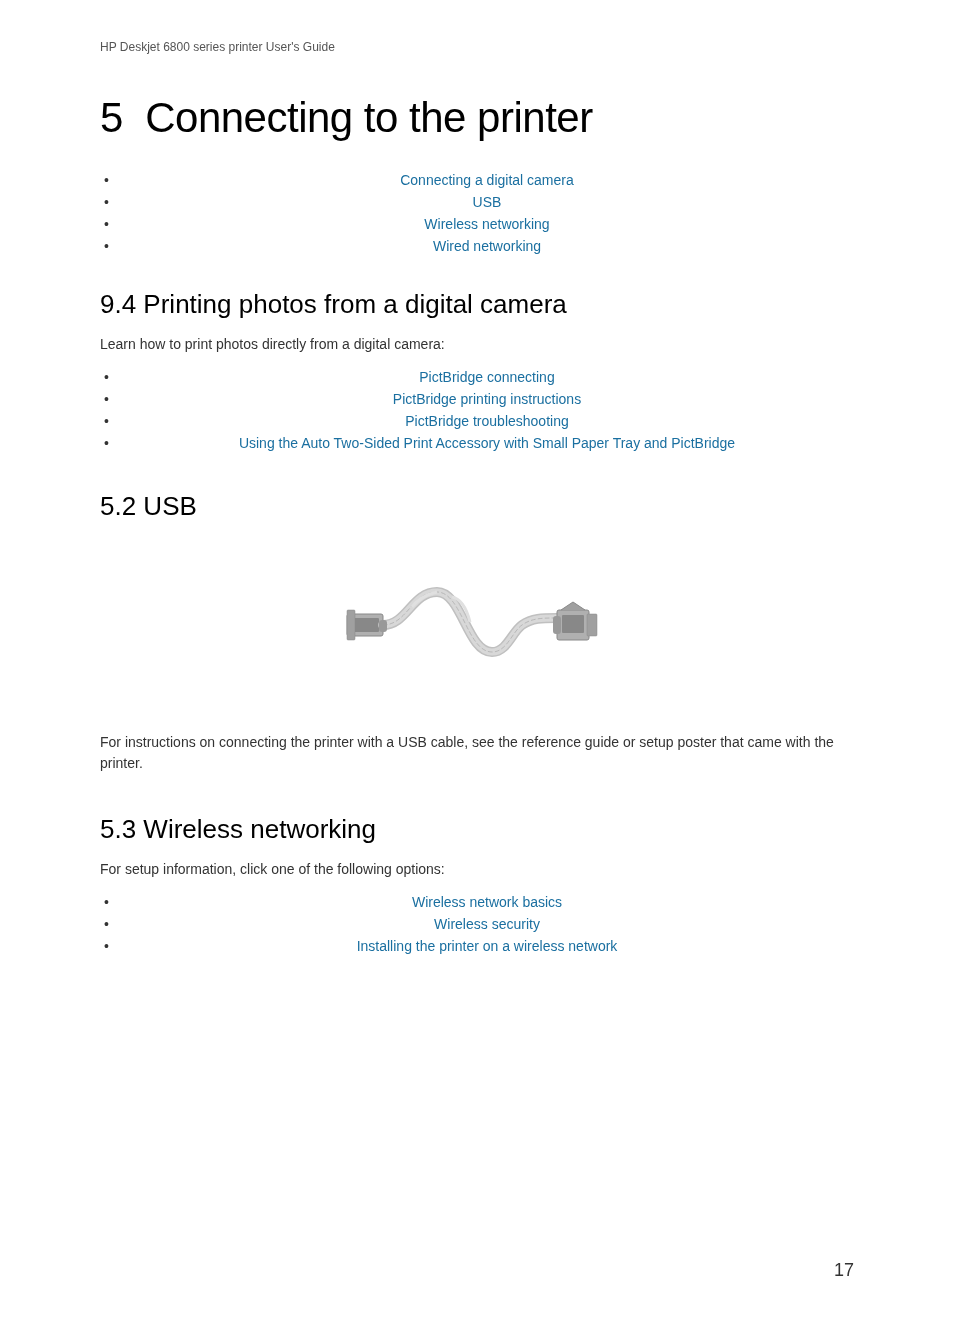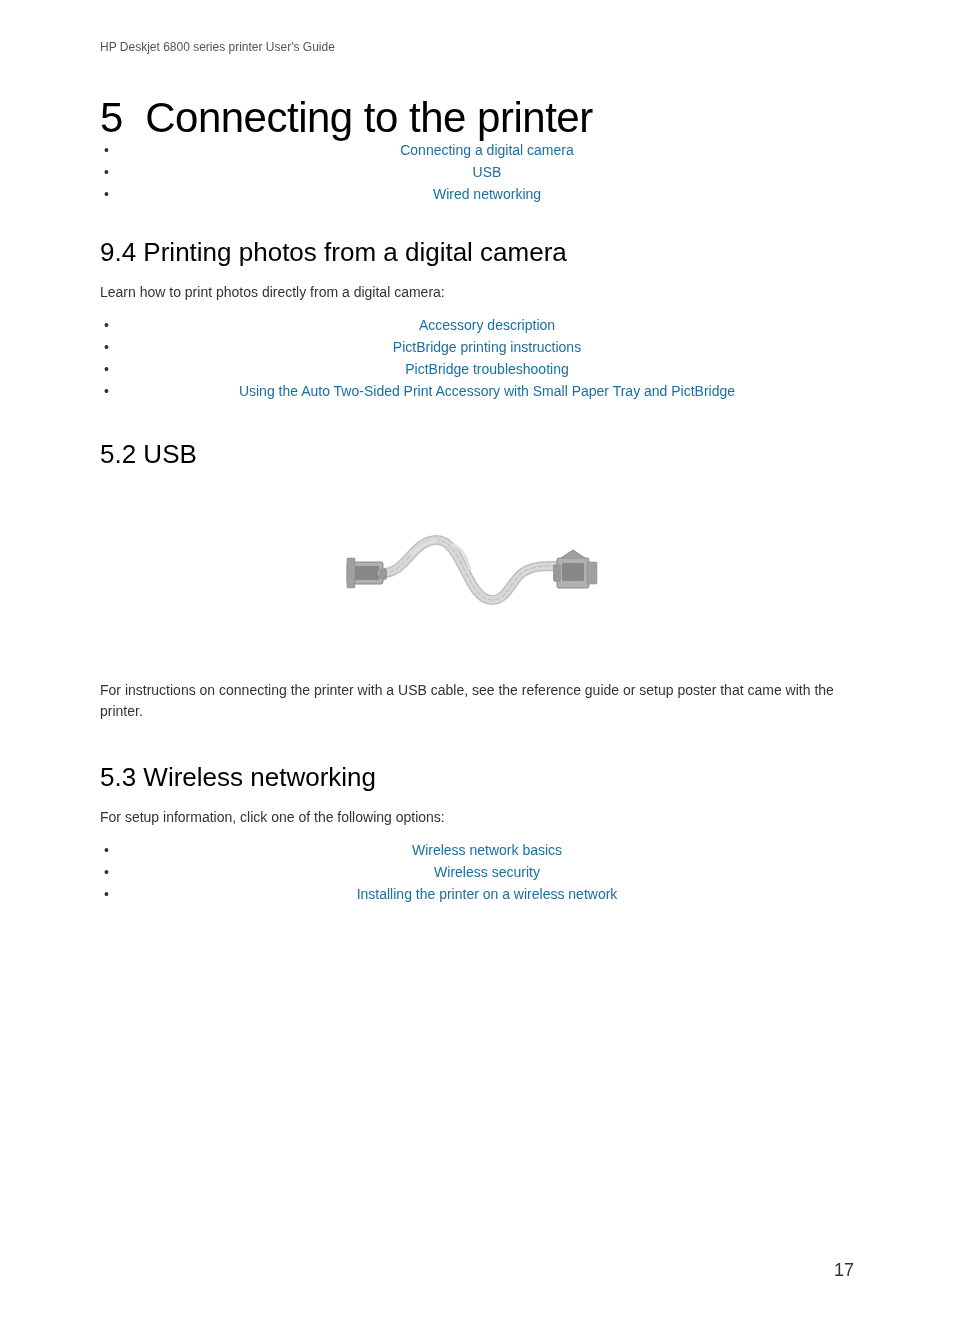"5 Connecting to the printer" .chapter-title { margin-bottom: none -> 30px }
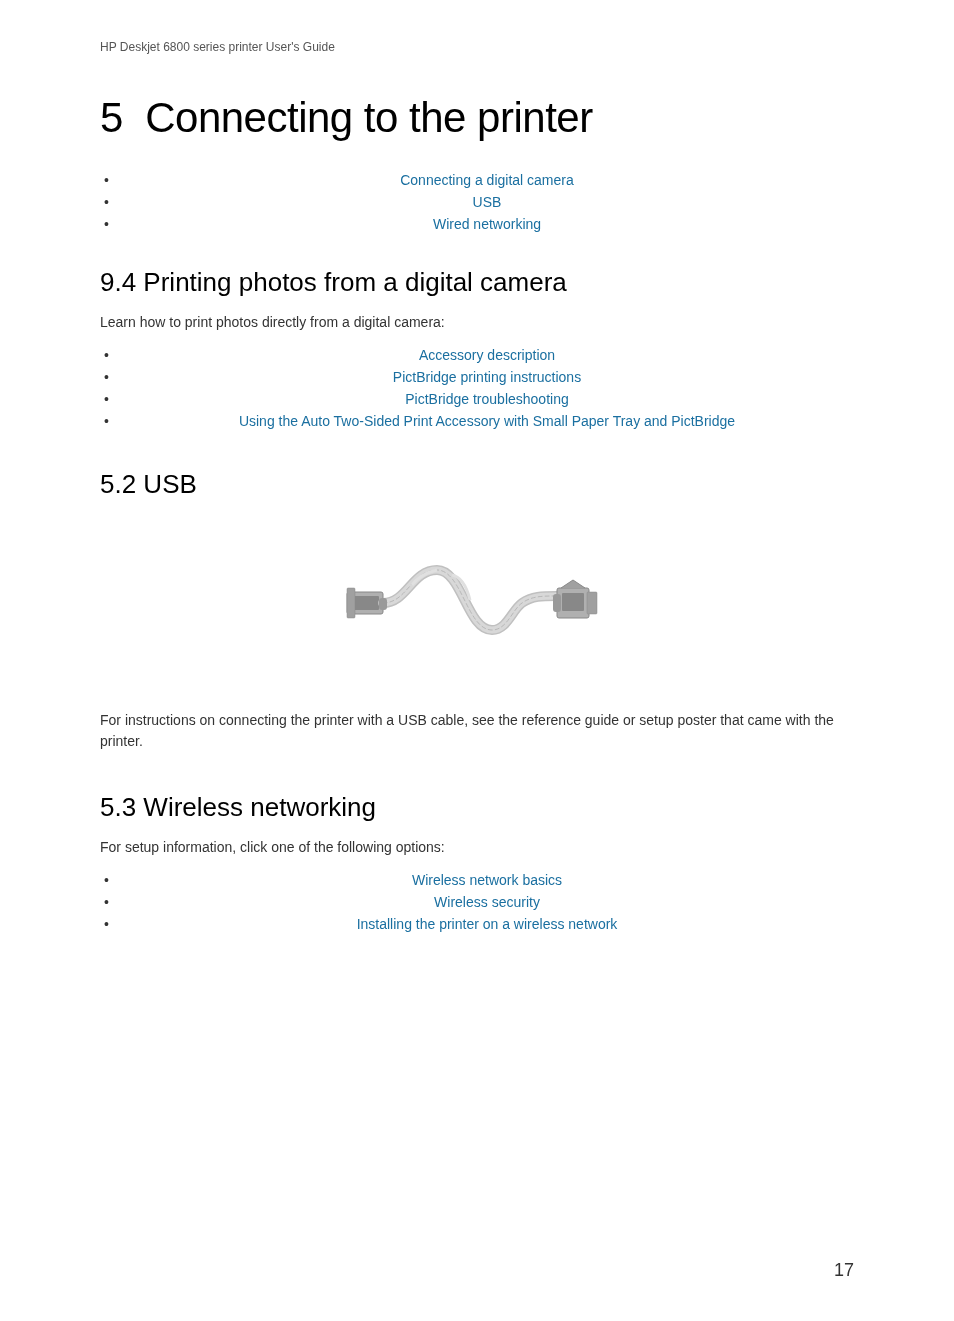"Wireless networking" li { html: none -> <li> <a>Wireless networking</a> </li> }
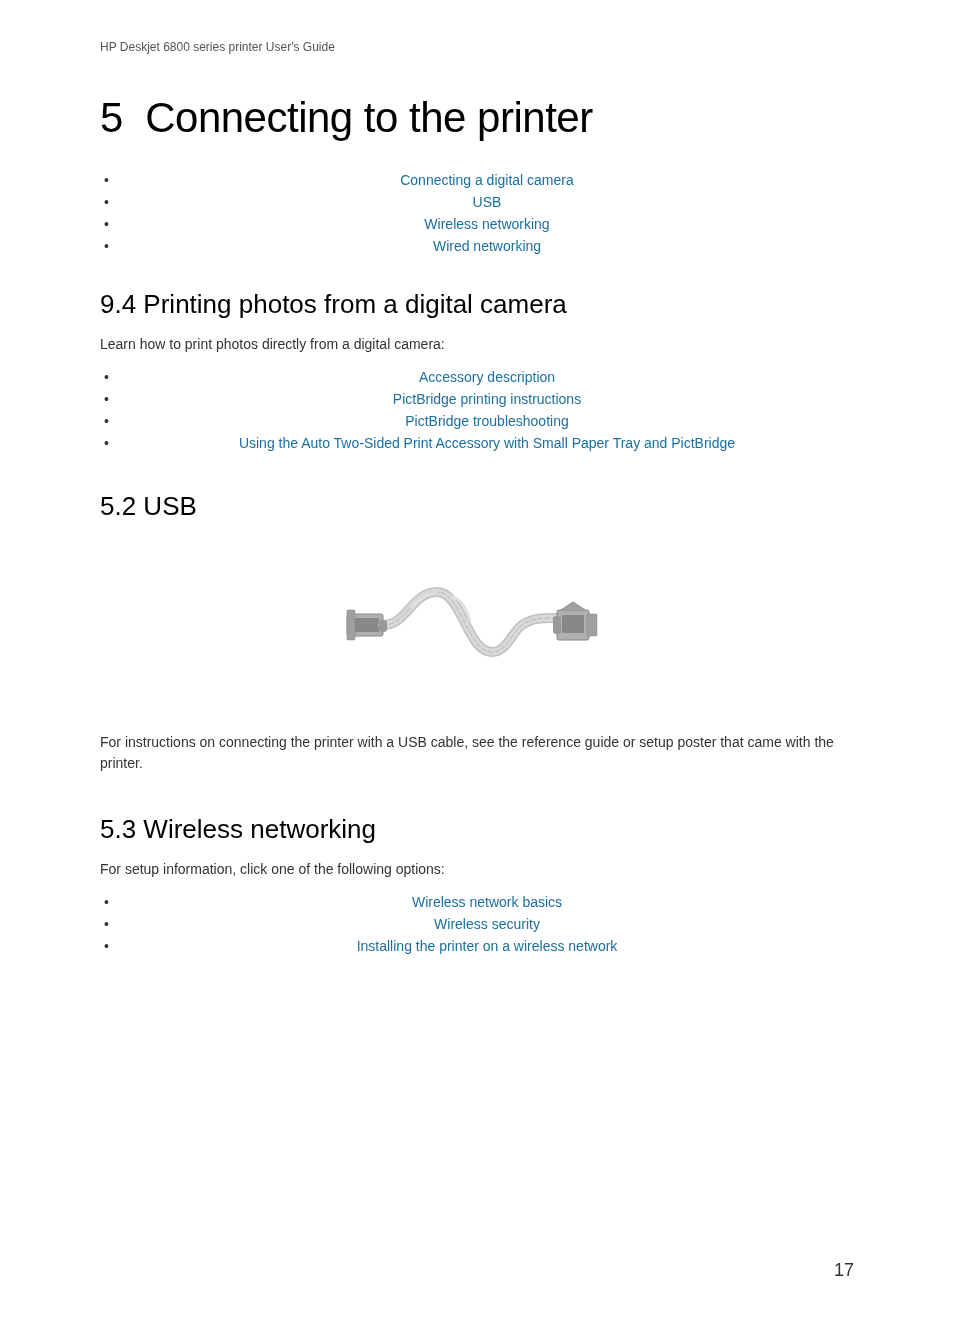"Accessory description" a { text: Accessory description -> PictBridge connecting }
